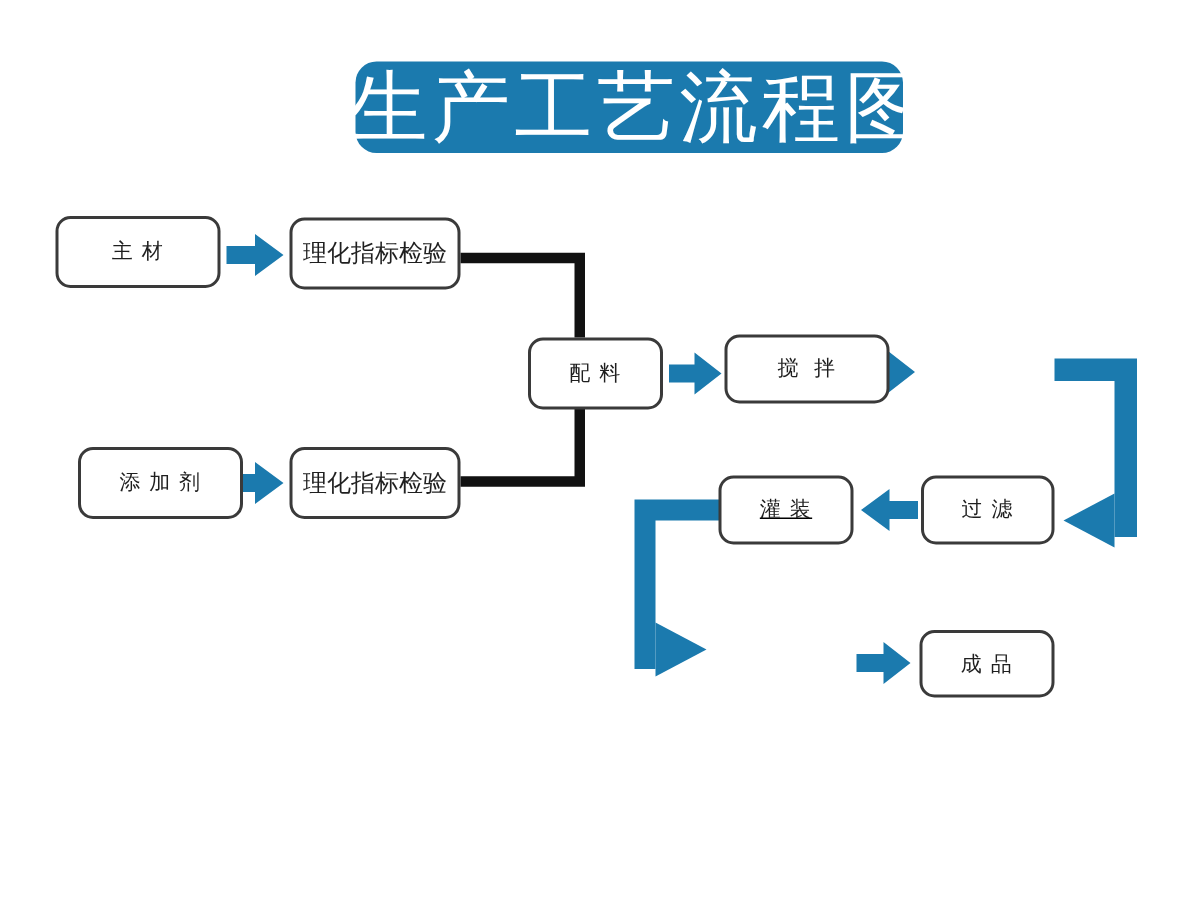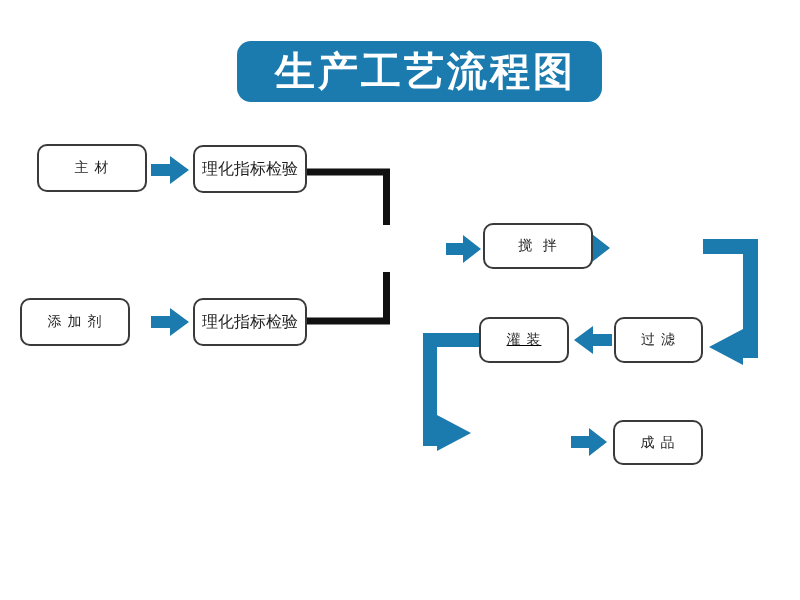"生产工艺流程图" .title-text { font-size: 40px -> 52px; font-weight: bold -> normal }
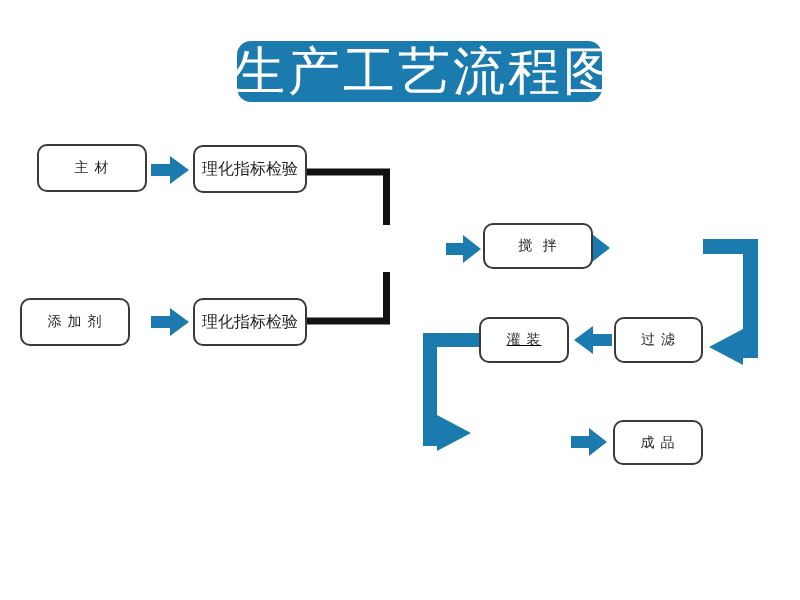"配 料" div.node { html: none -> <div> <span>配 料</span> </div> }
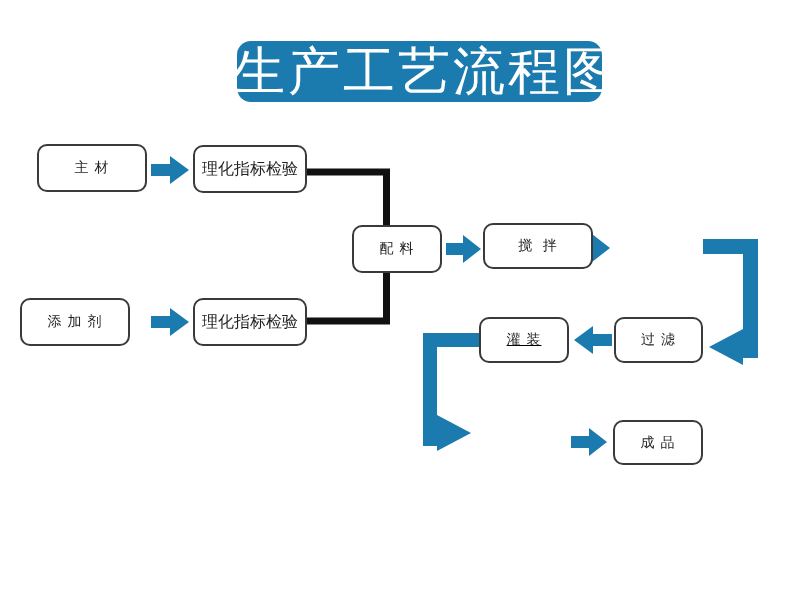"添 加 剂" div.node { left: 20px -> 52px }
